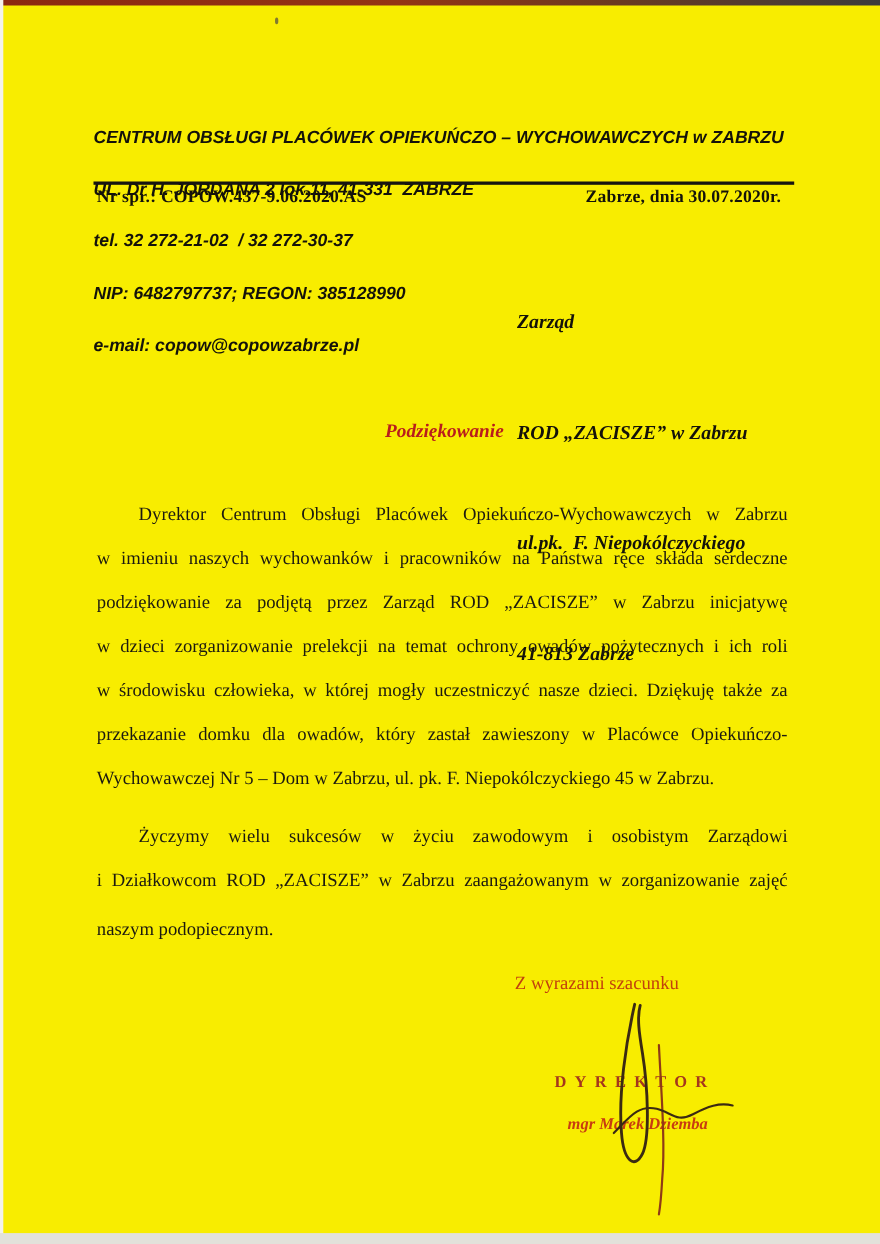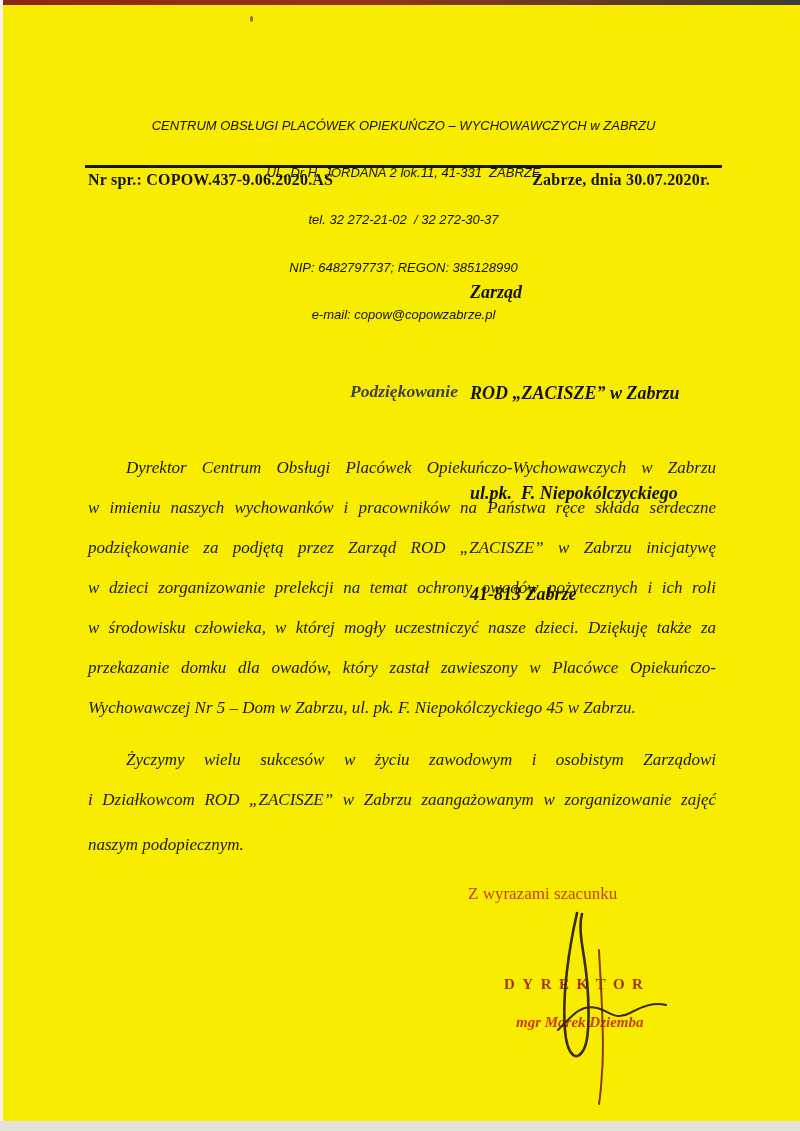"CENTRUM OBSŁUGI PLACÓWEK OPIEKUŃCZO –" .org { font-size: 13px -> 16px; font-weight: normal -> bold; text-align: center -> none }
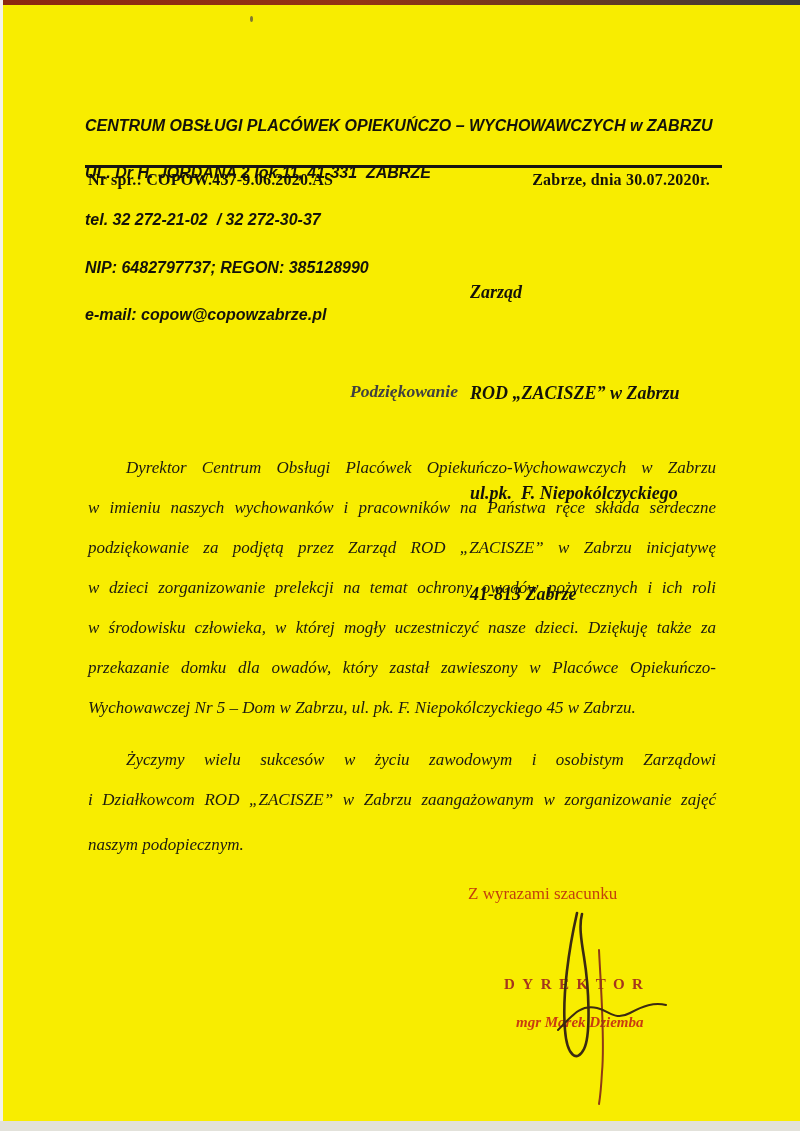"Podziękowanie" .title { color: #404040 -> #b91c1c }
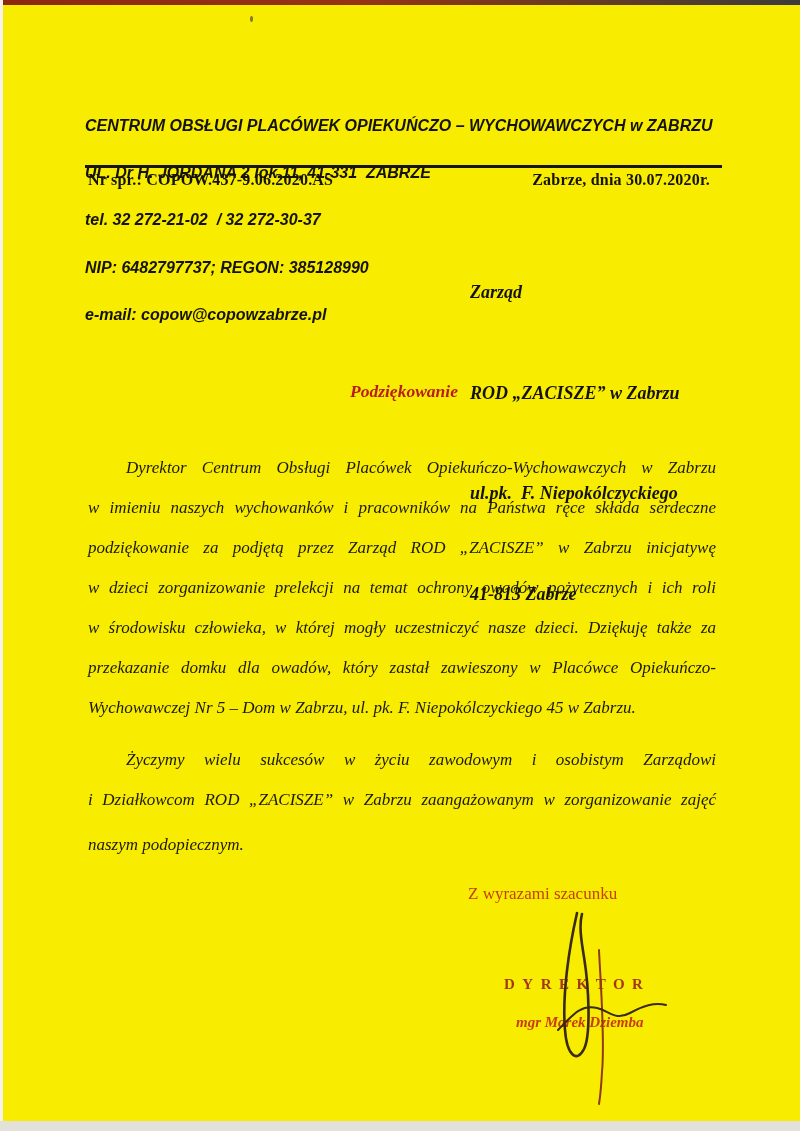"Dyrektor Centrum Obsługi Placówek" .body { font-style: italic -> none }
